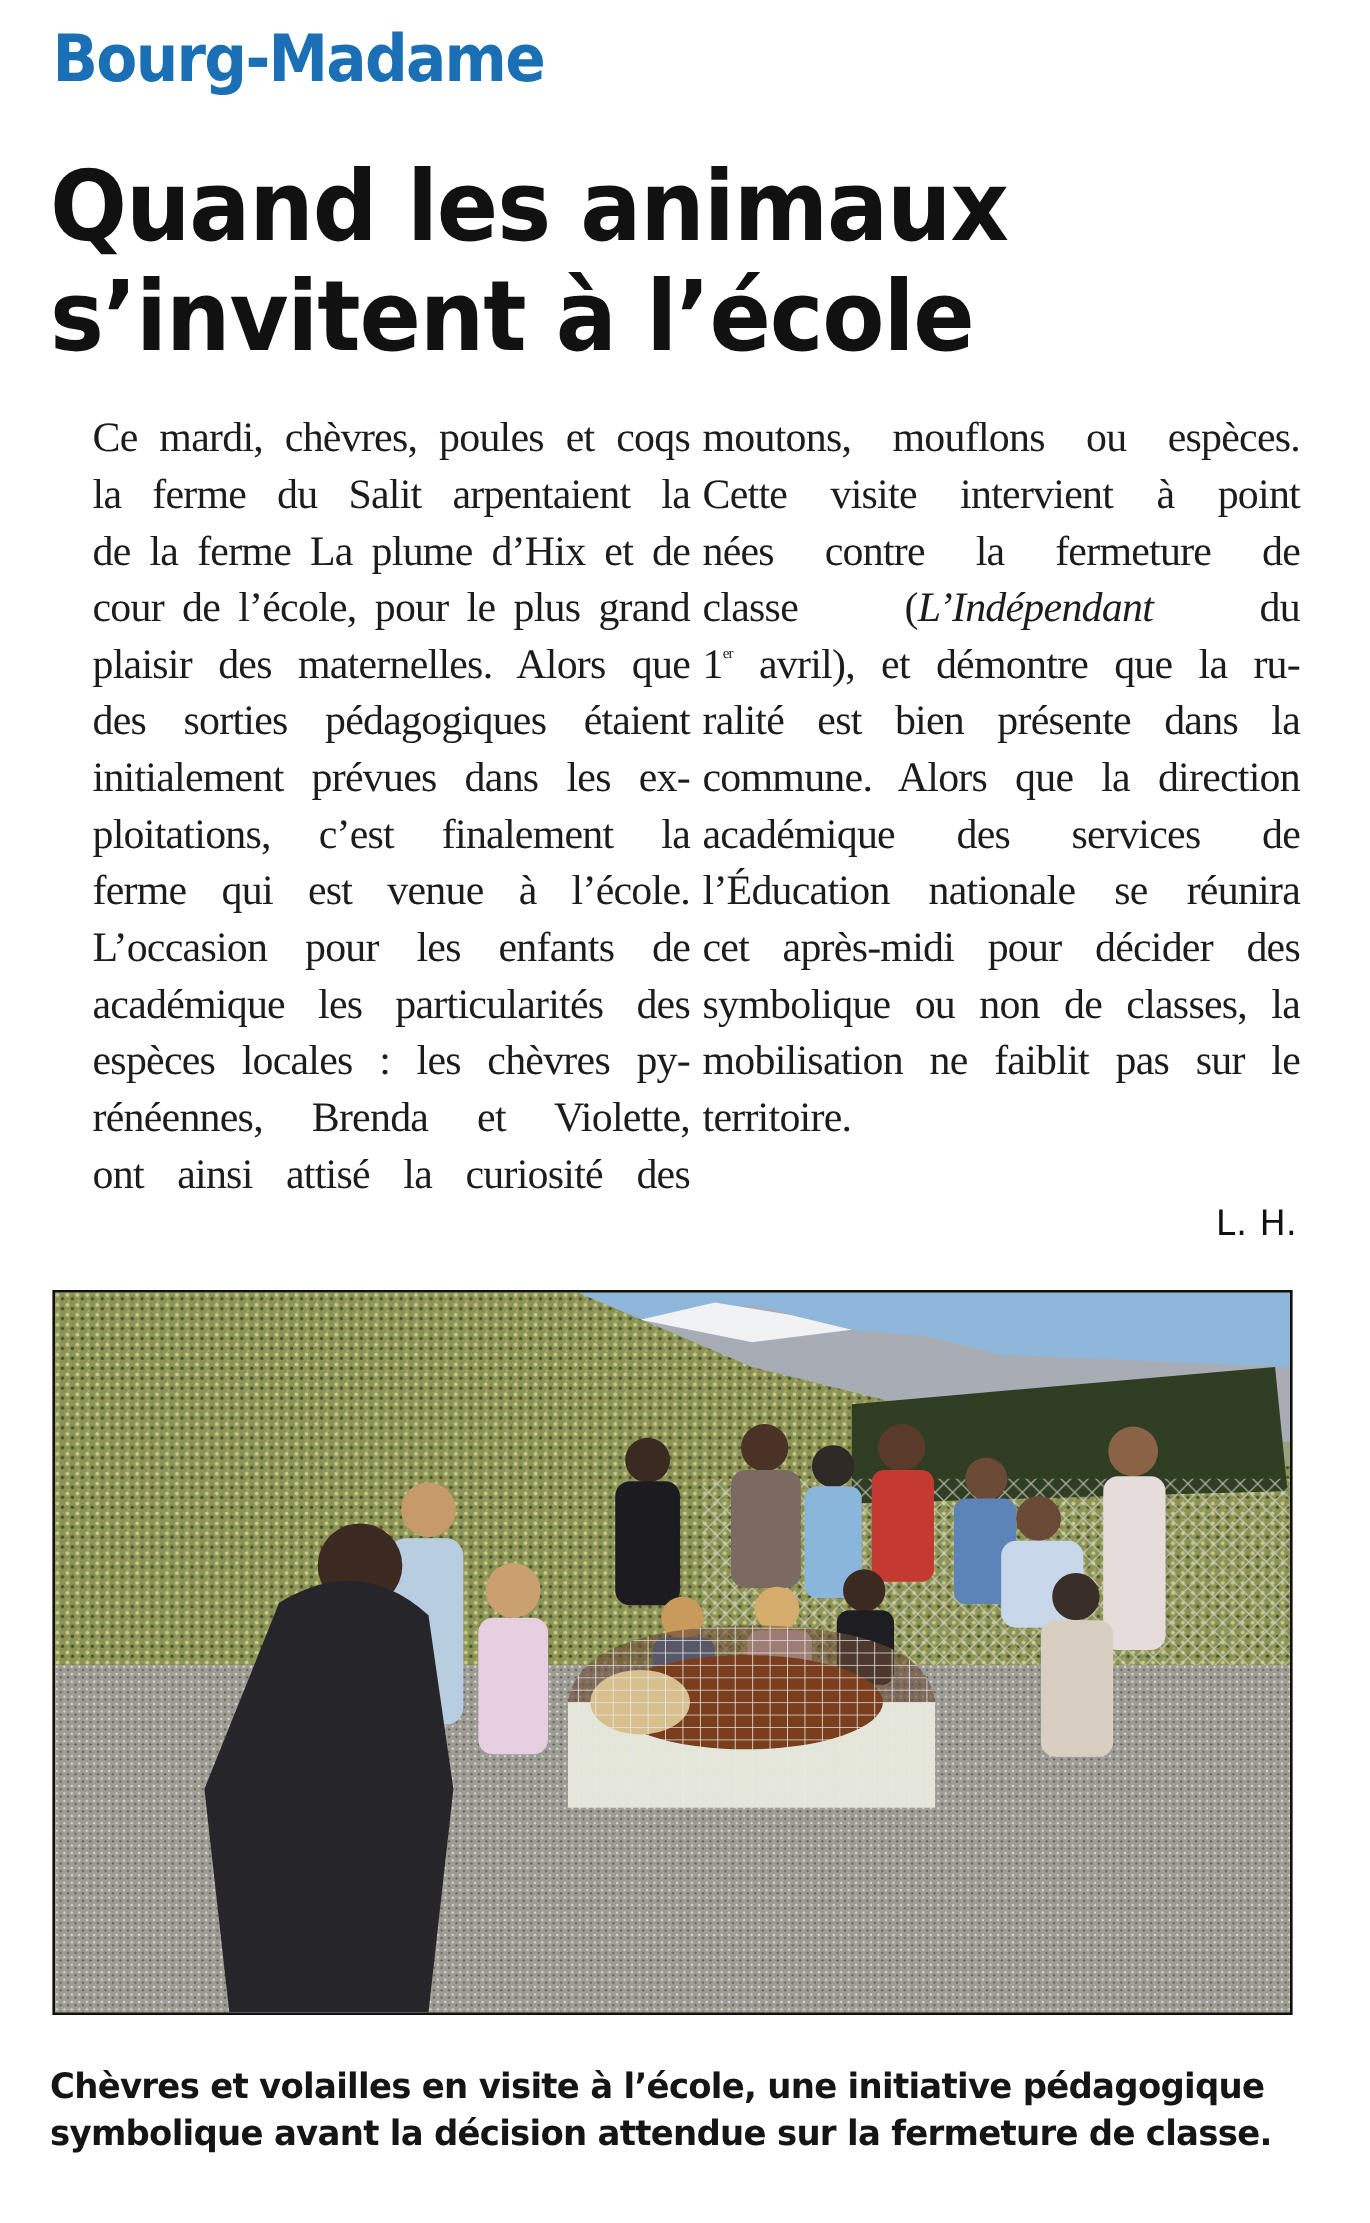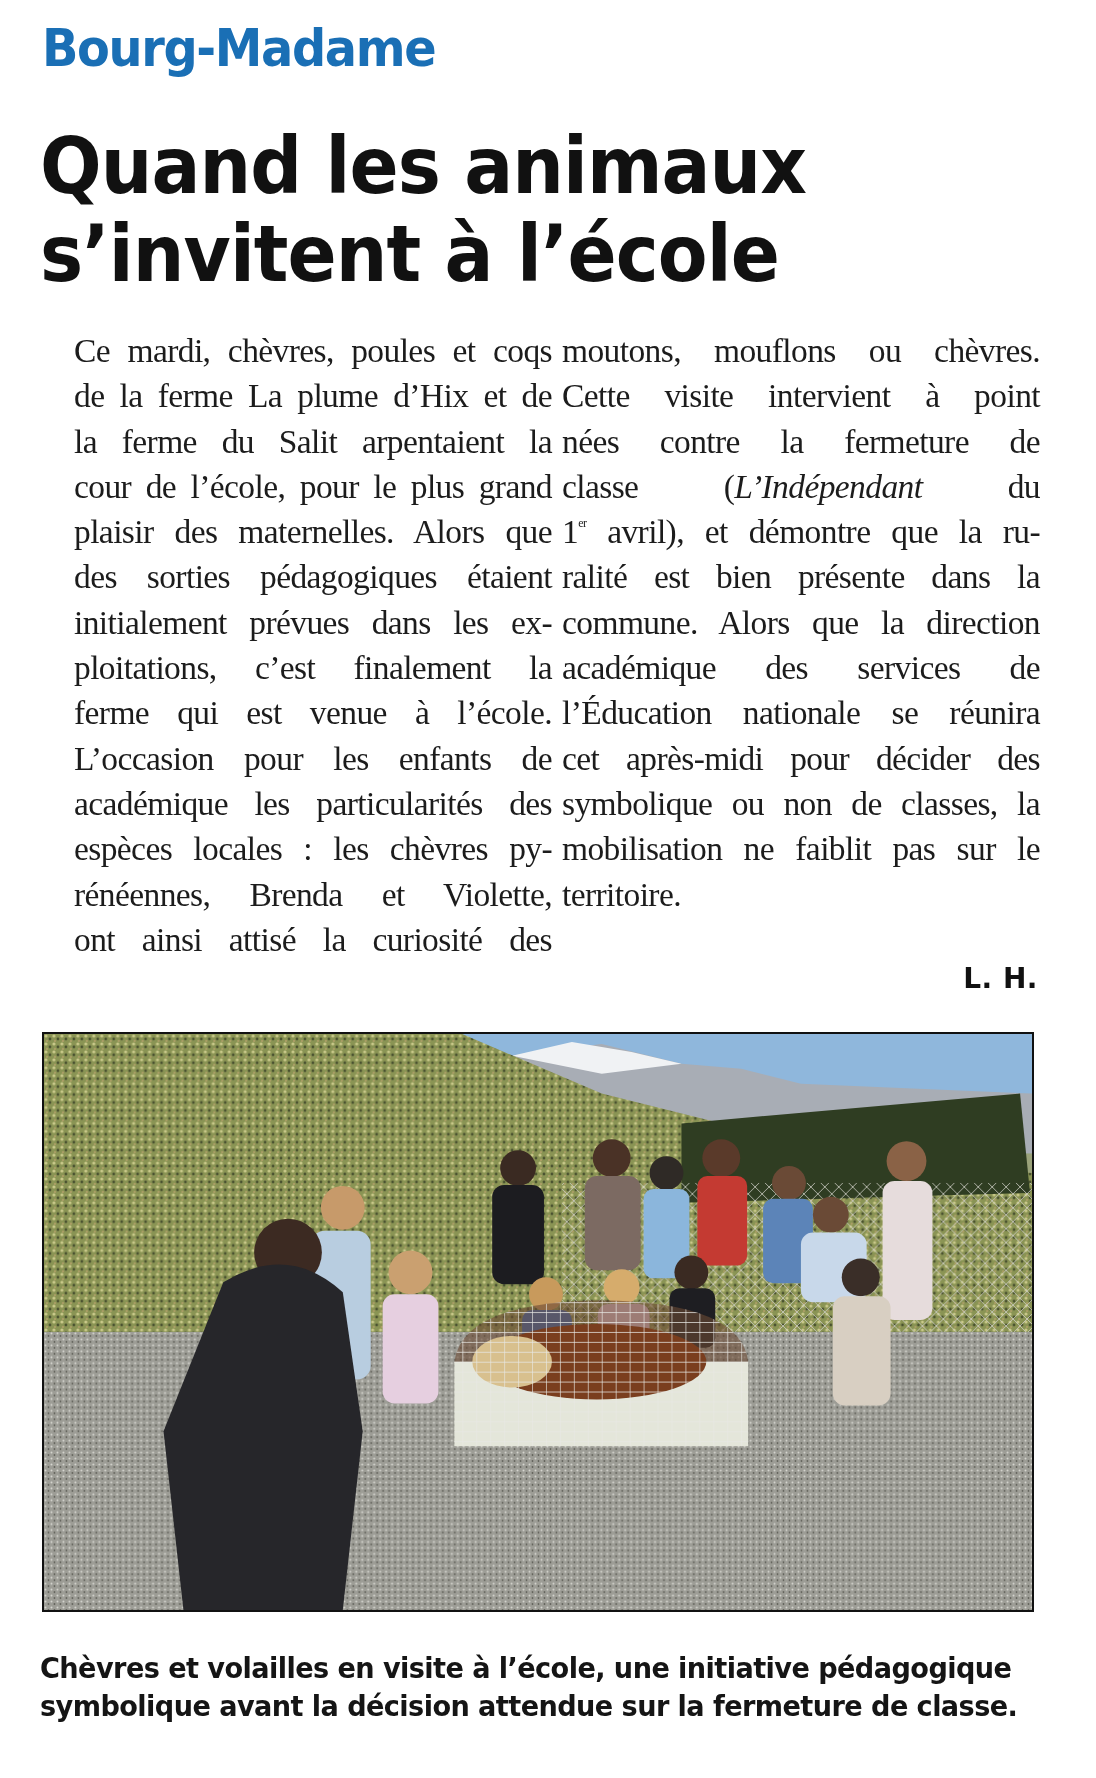"moutons, mouflons ou chèvres." span.line { text: chèvres -> espèces }
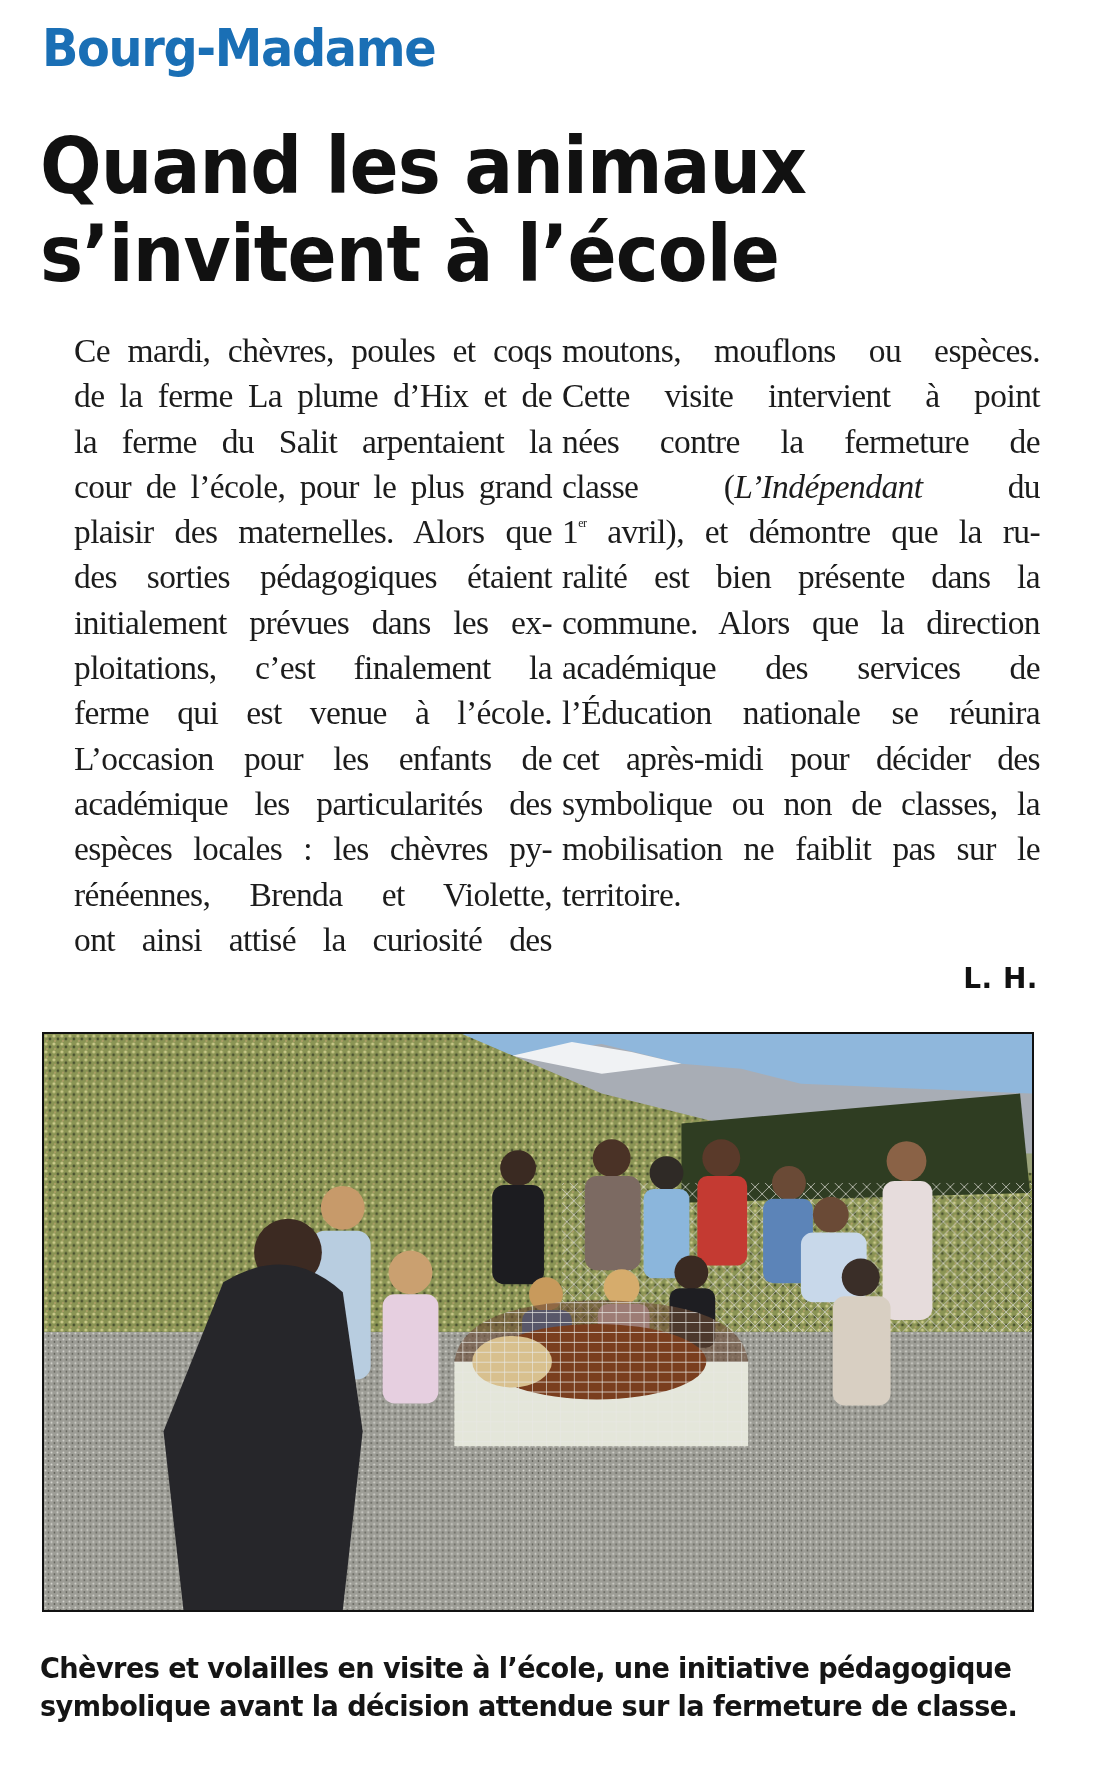"de la ferme La plume" span.line { order: before "la ferme du Salit arpentaient" -> after "la ferme du Salit arpentaient" }
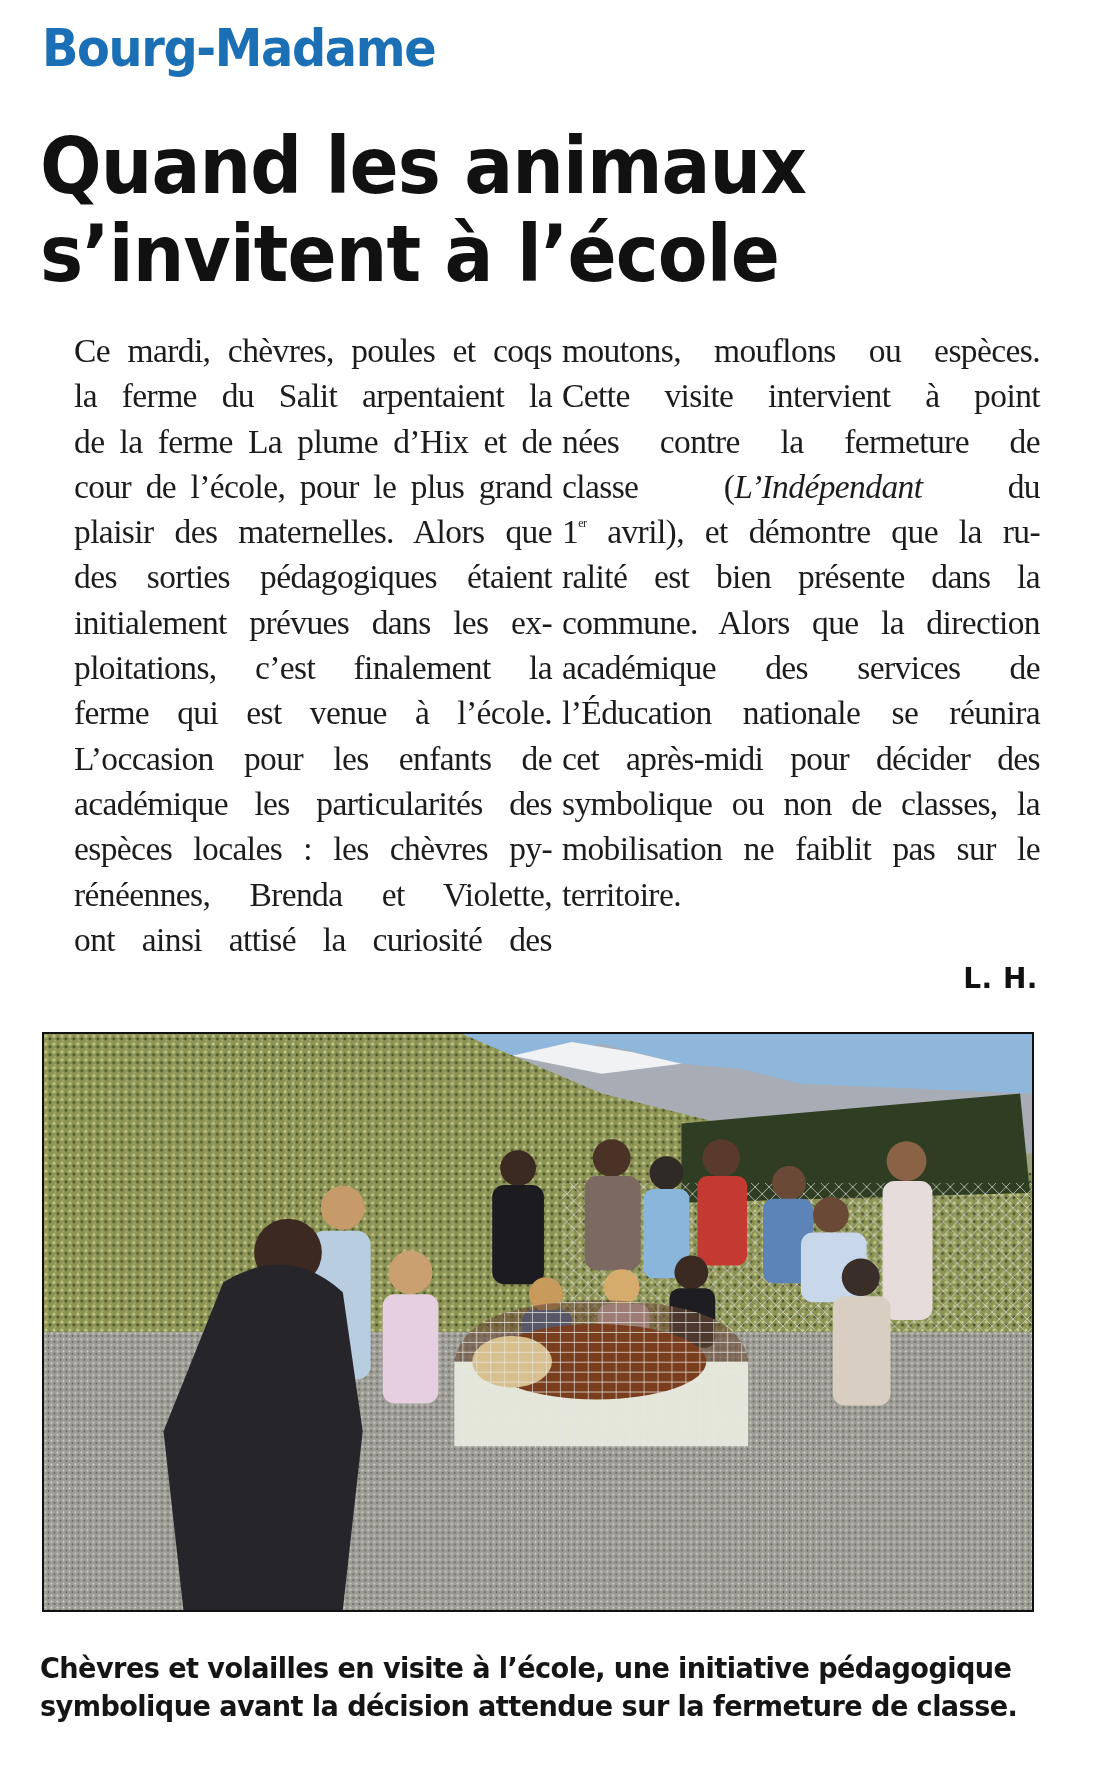"L. H." .byline { font-weight: bold -> normal }
